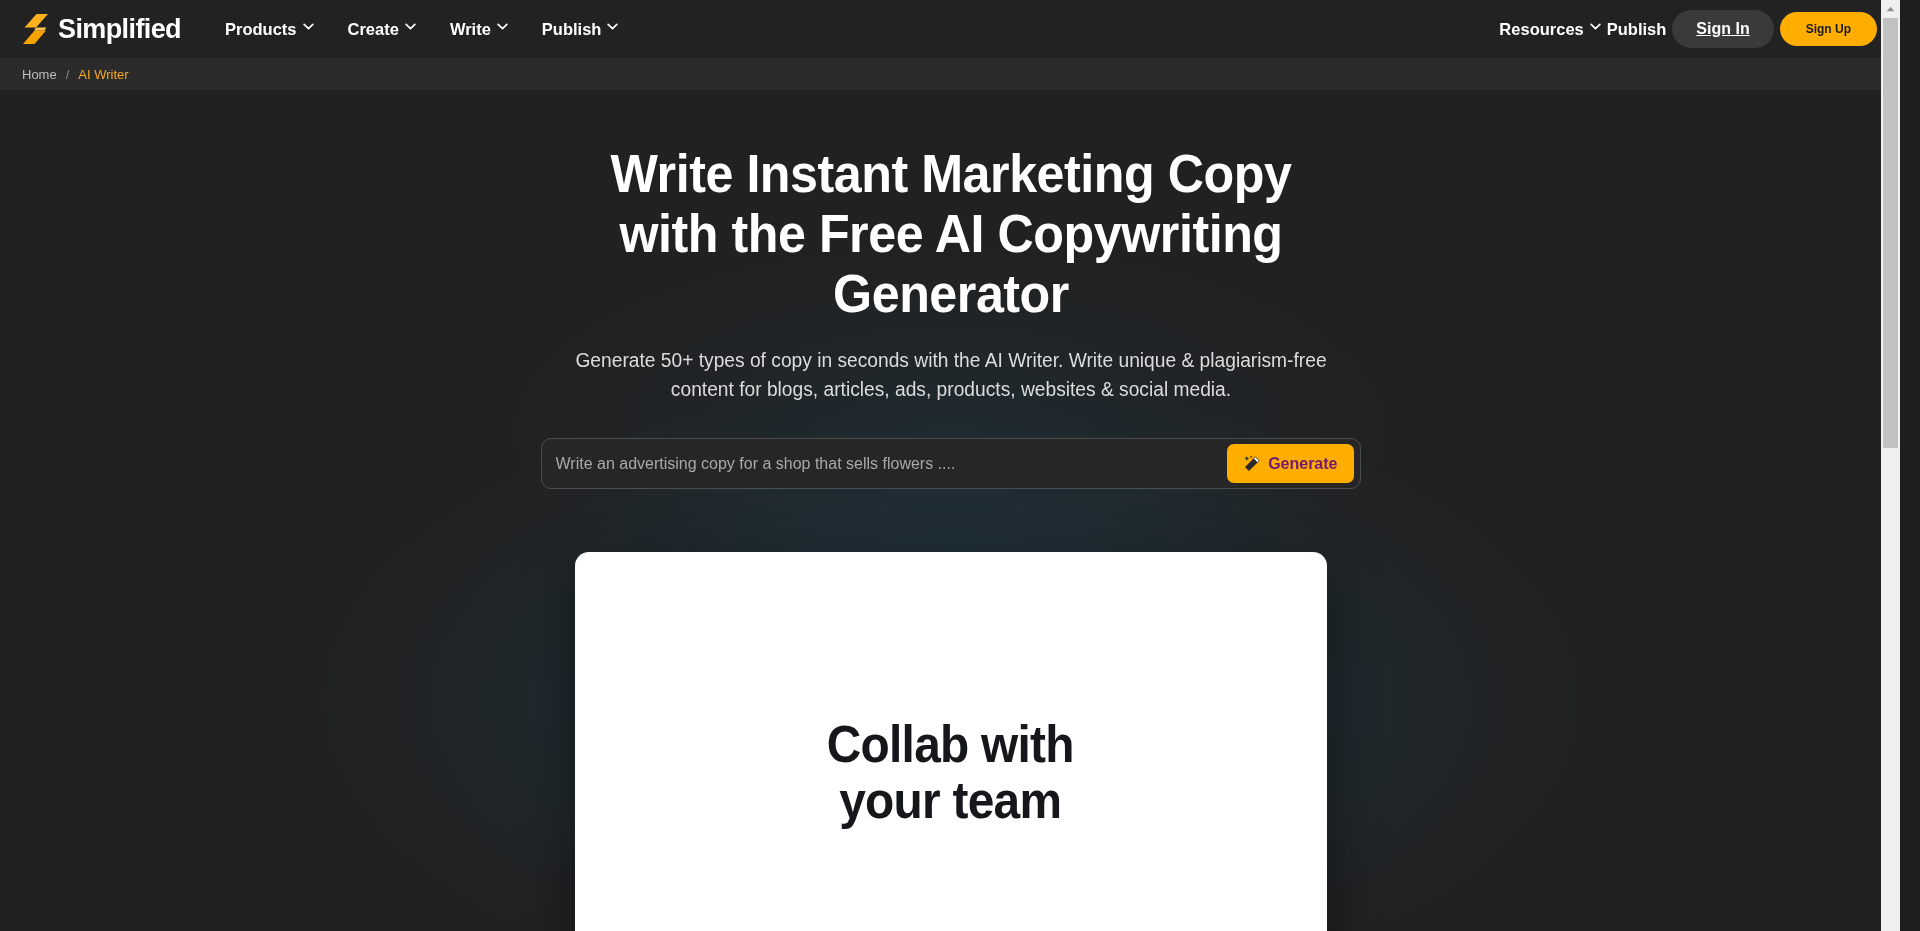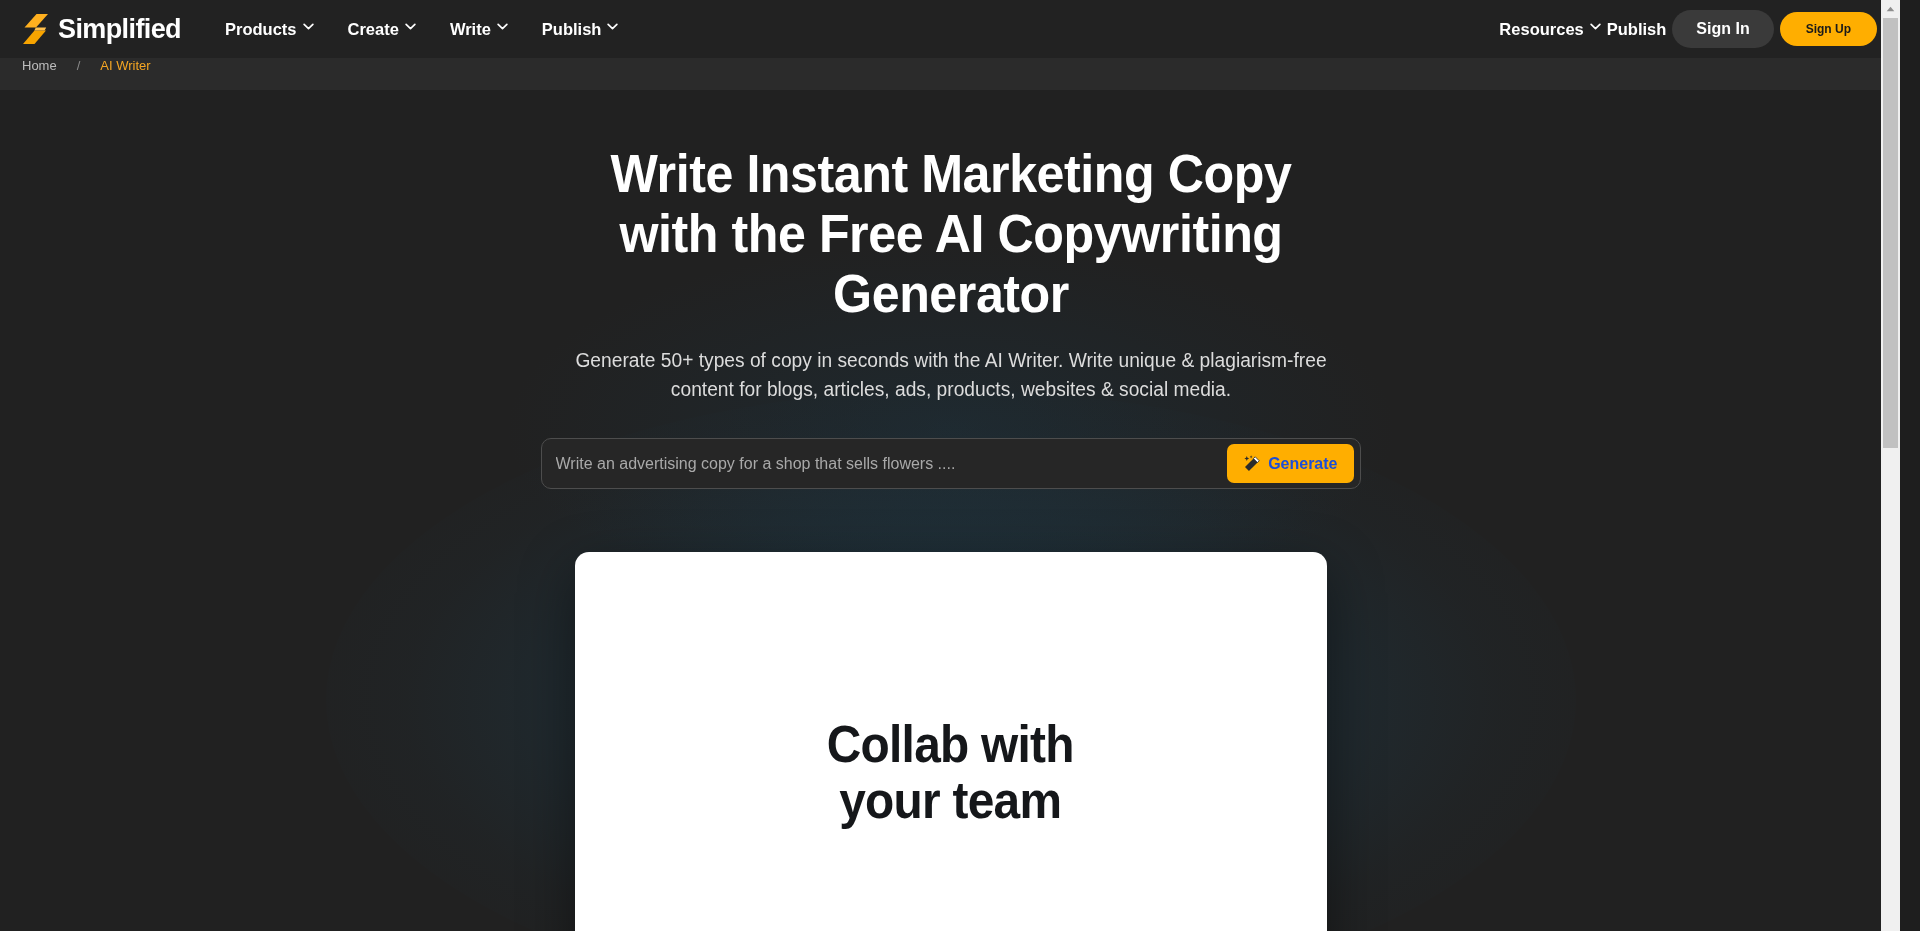"Sign In" .btn-signin { text-decoration: none -> underline }
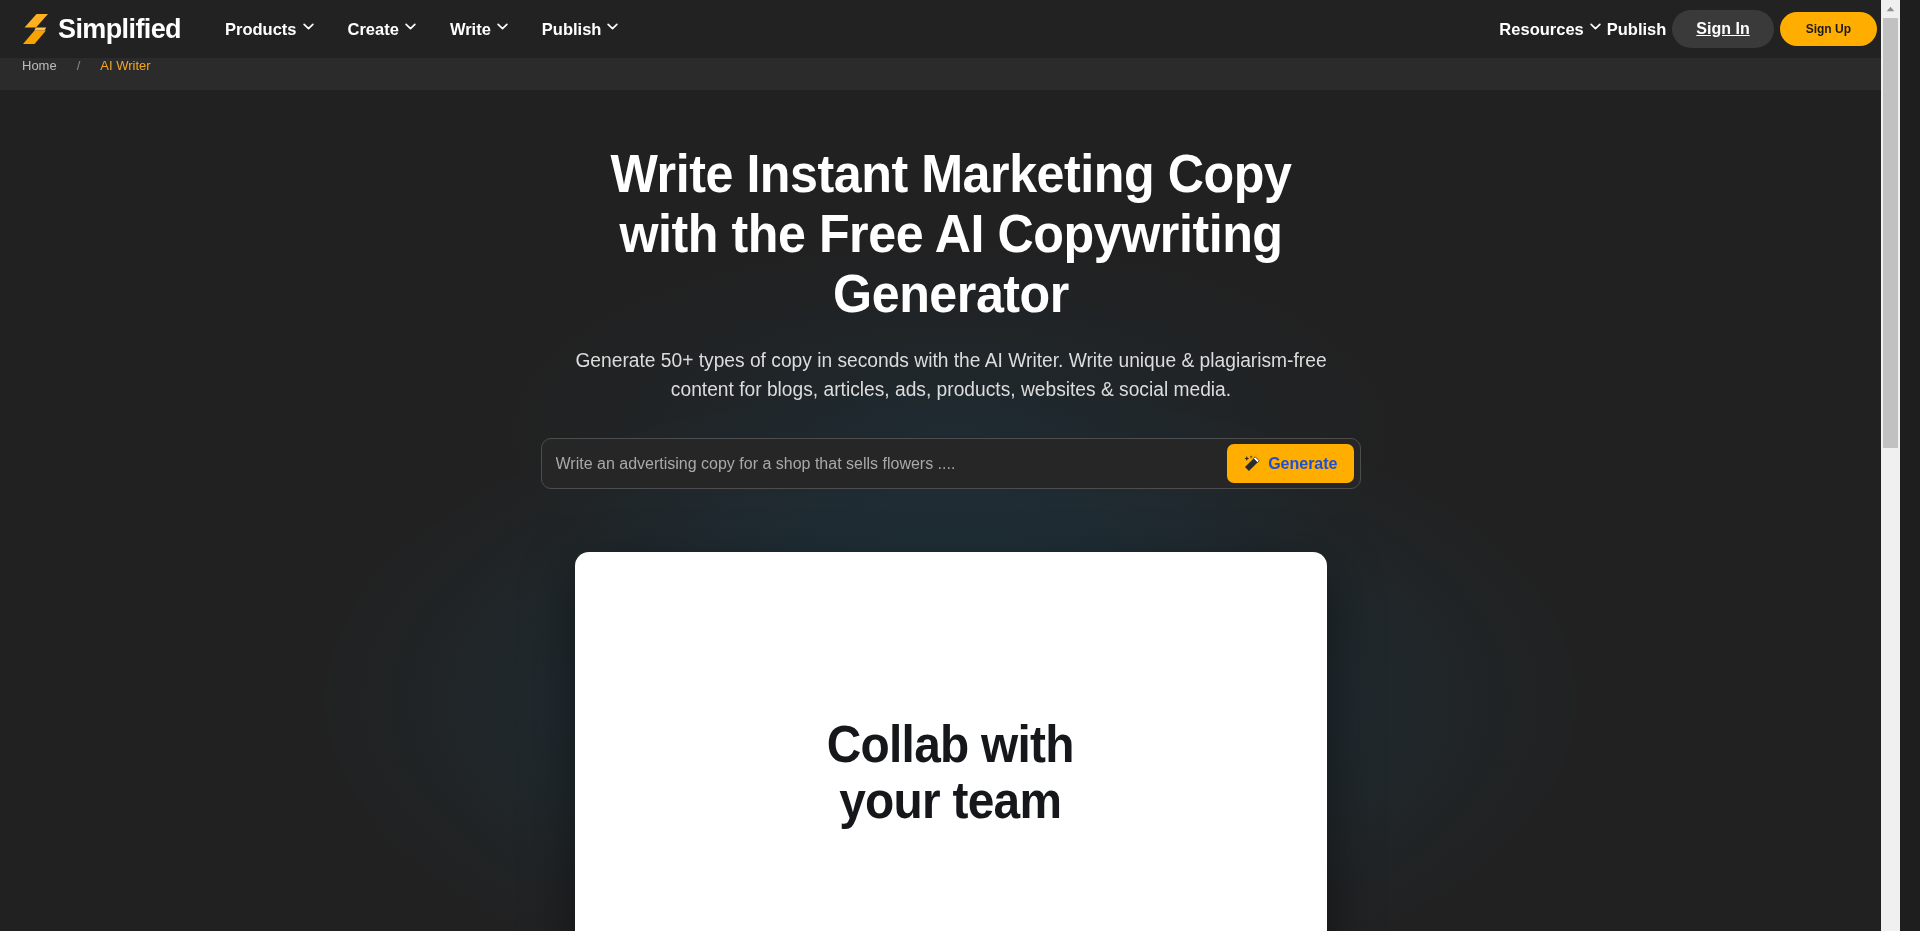"Home" .breadcrumb-bar { align-items: none -> center; gap: 20px -> 9px }
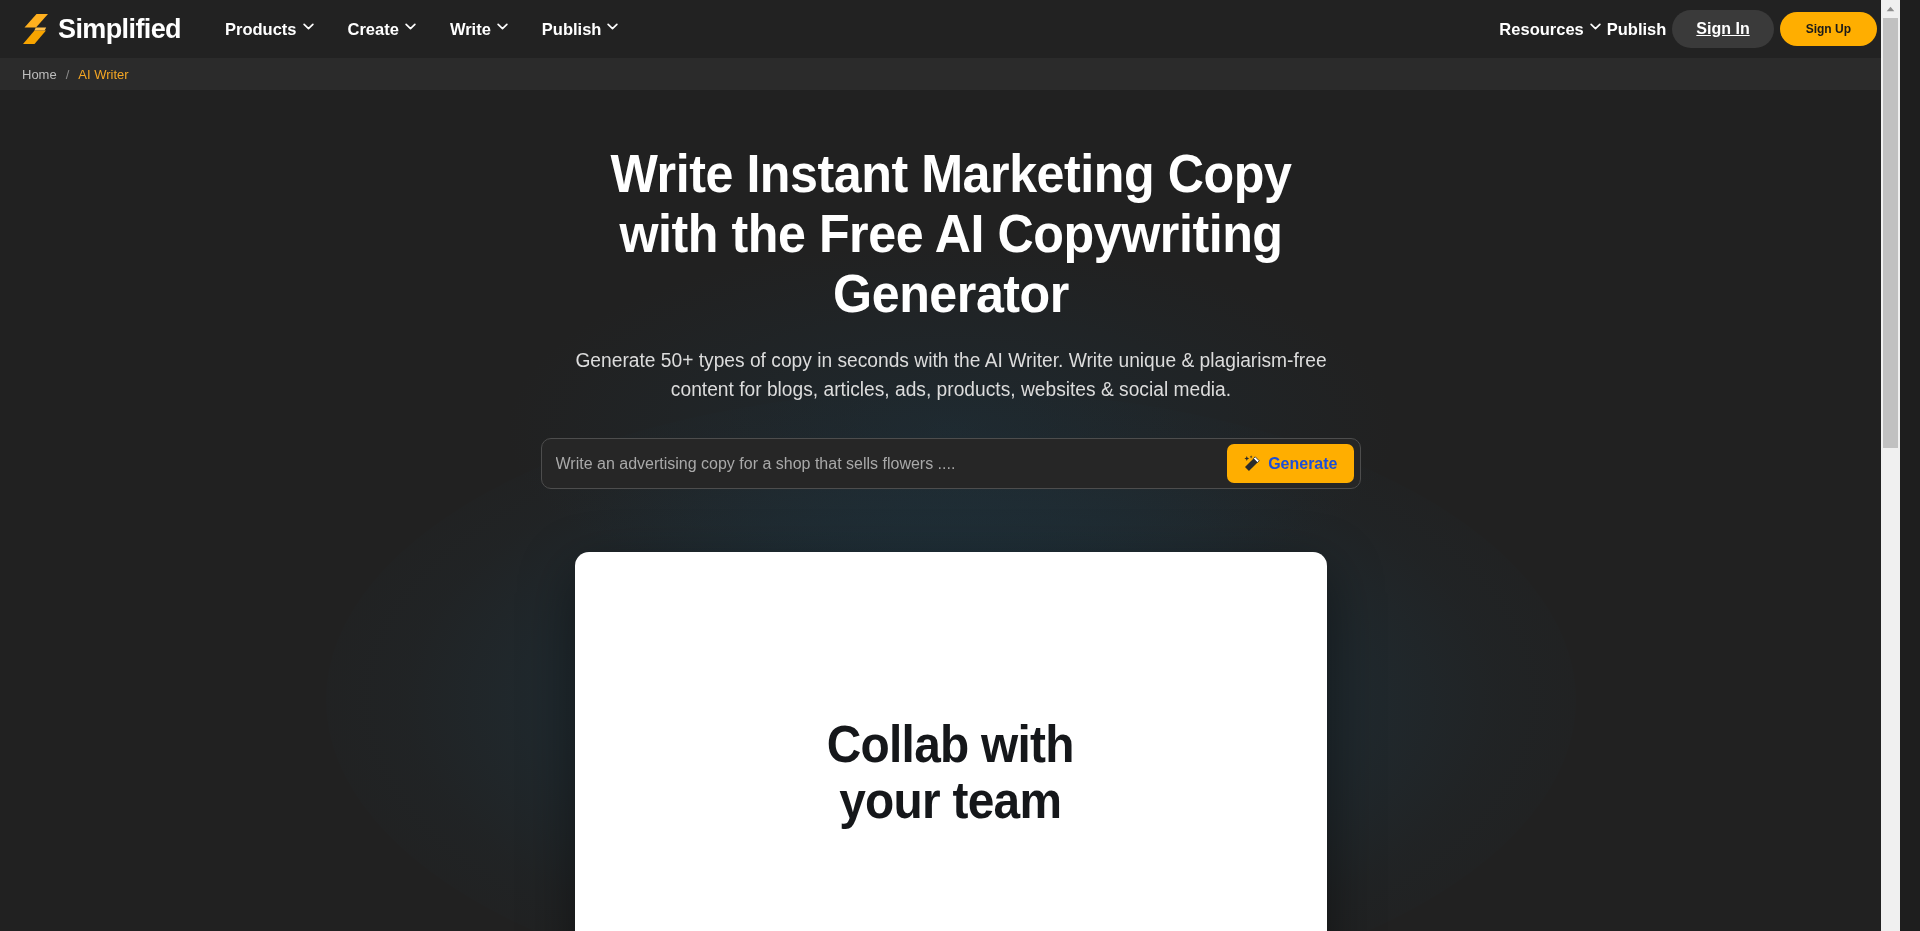"Generate" .btn-generate { color: #1d4ed8 -> #701a75 }
